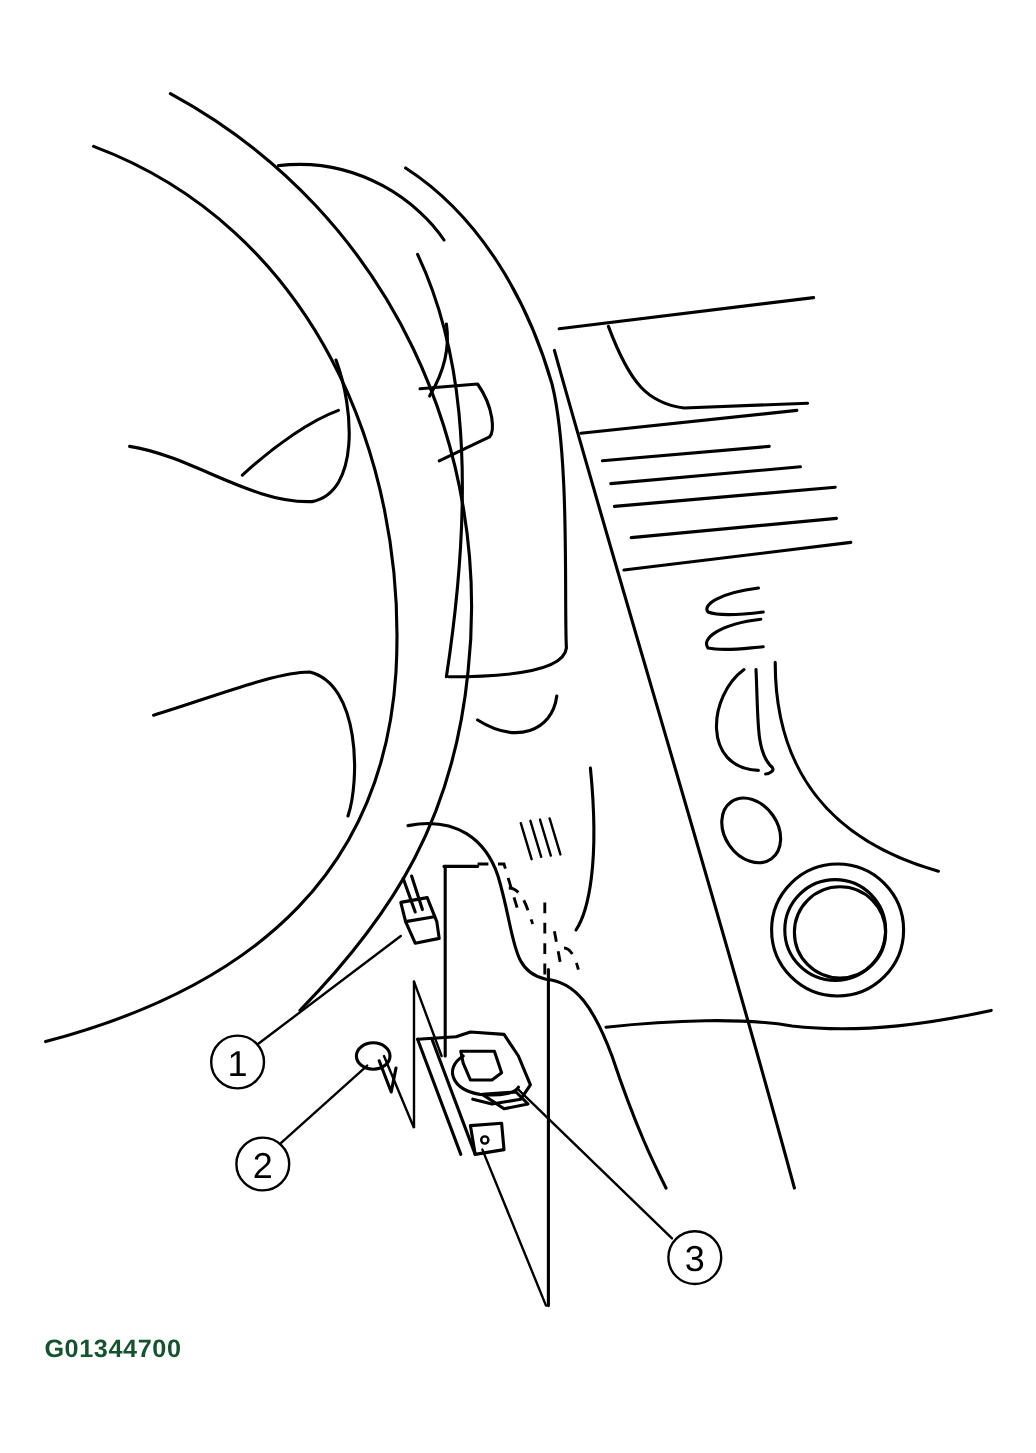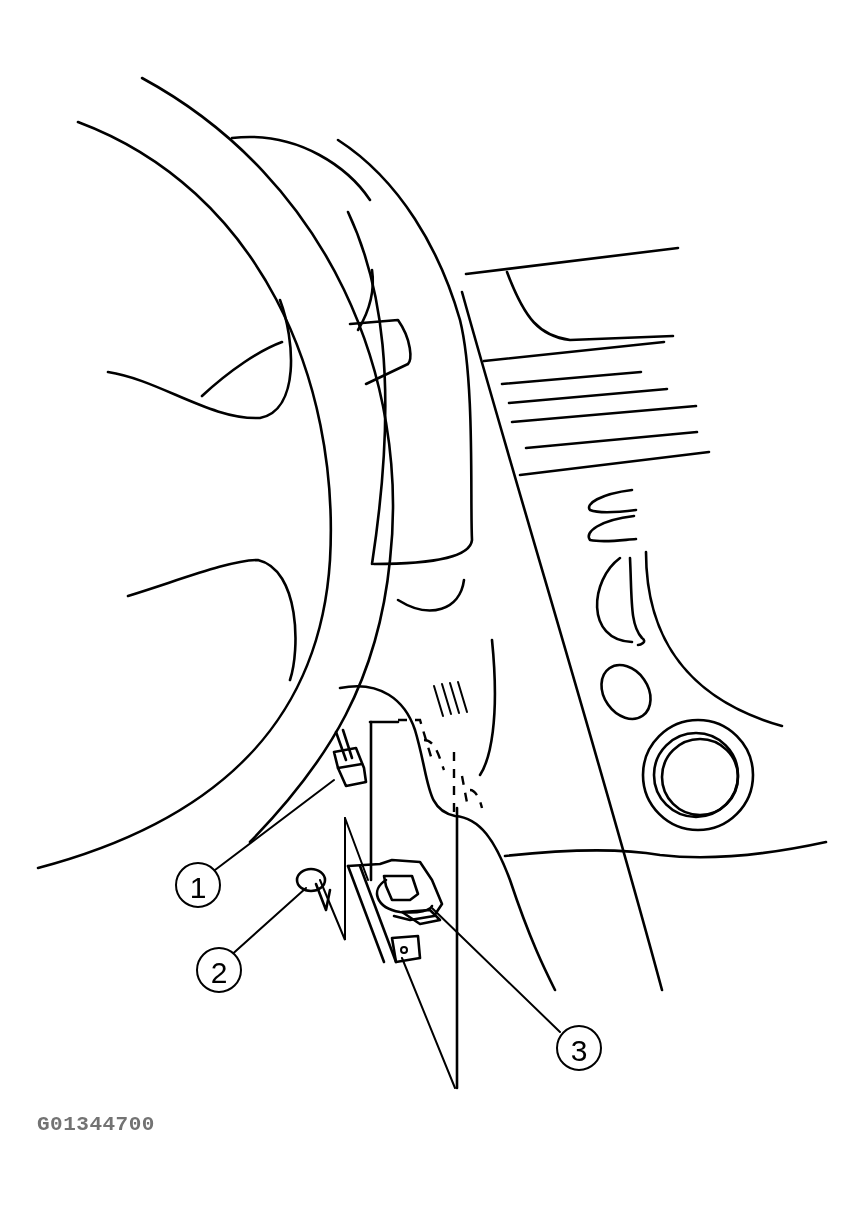"G01344700" .figure-id { color: #737373 -> #14532d; font-family: Liberation Mono, monospace -> Liberation Sans, sans-serif }
